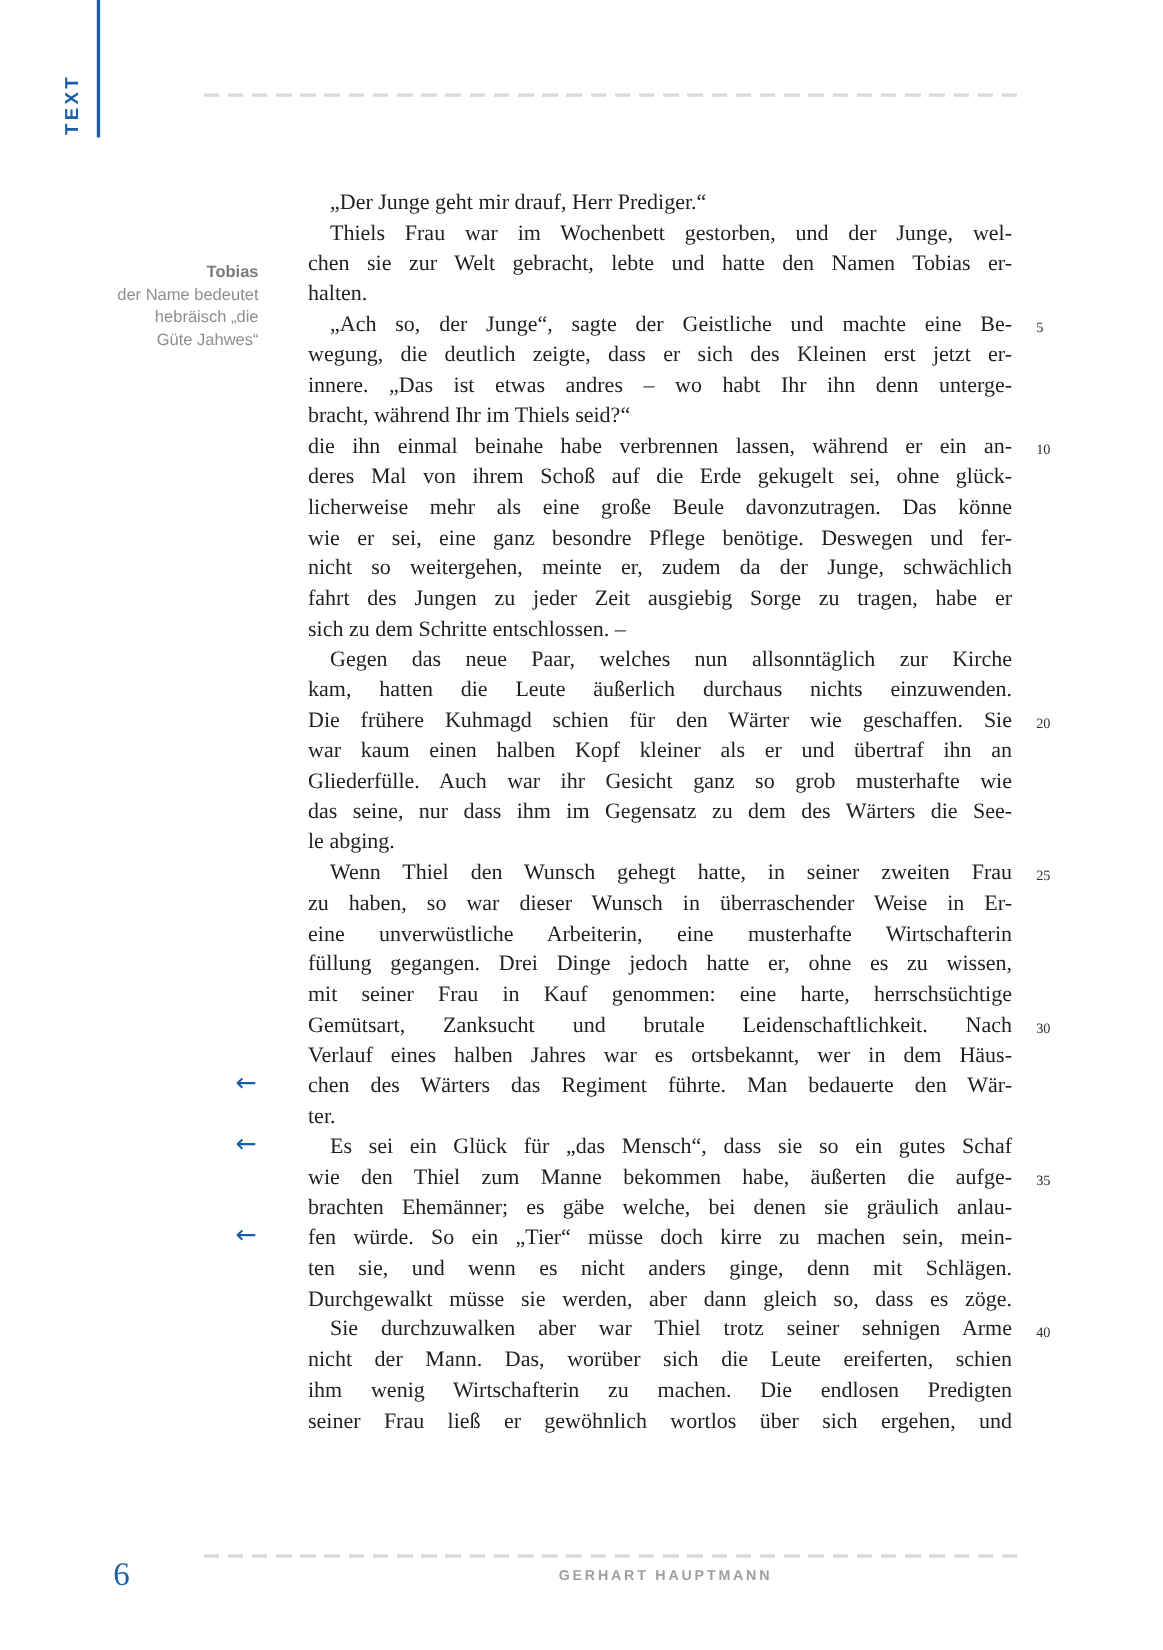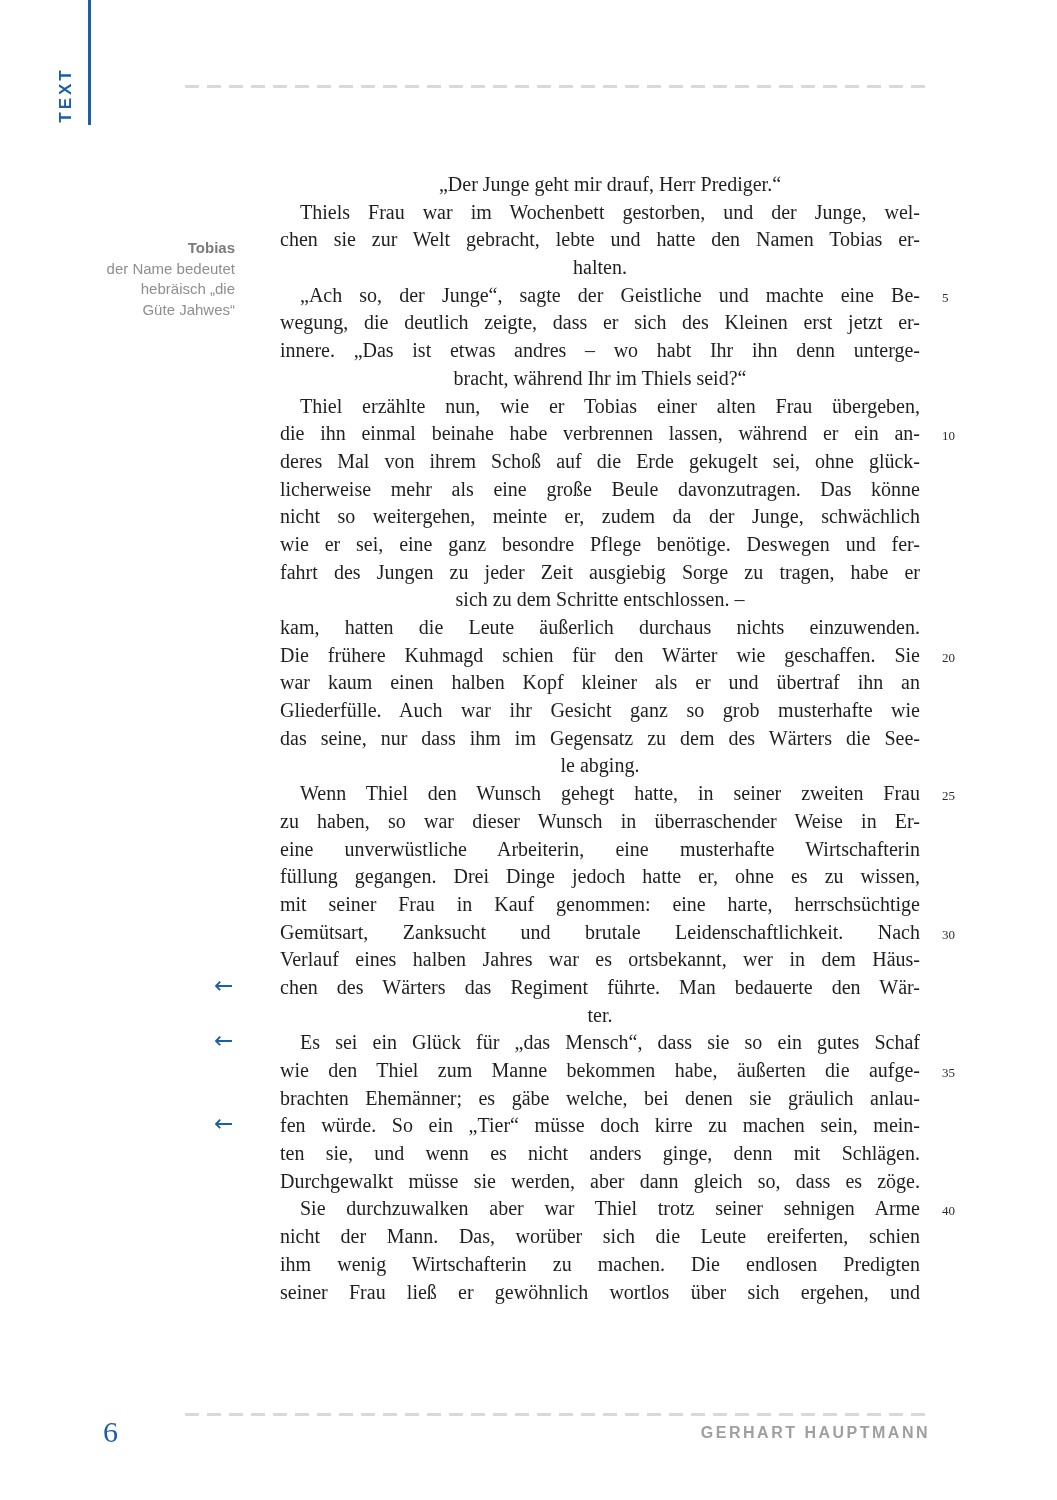"„Der Junge geht mir drauf," .tline { text-align: center -> left }
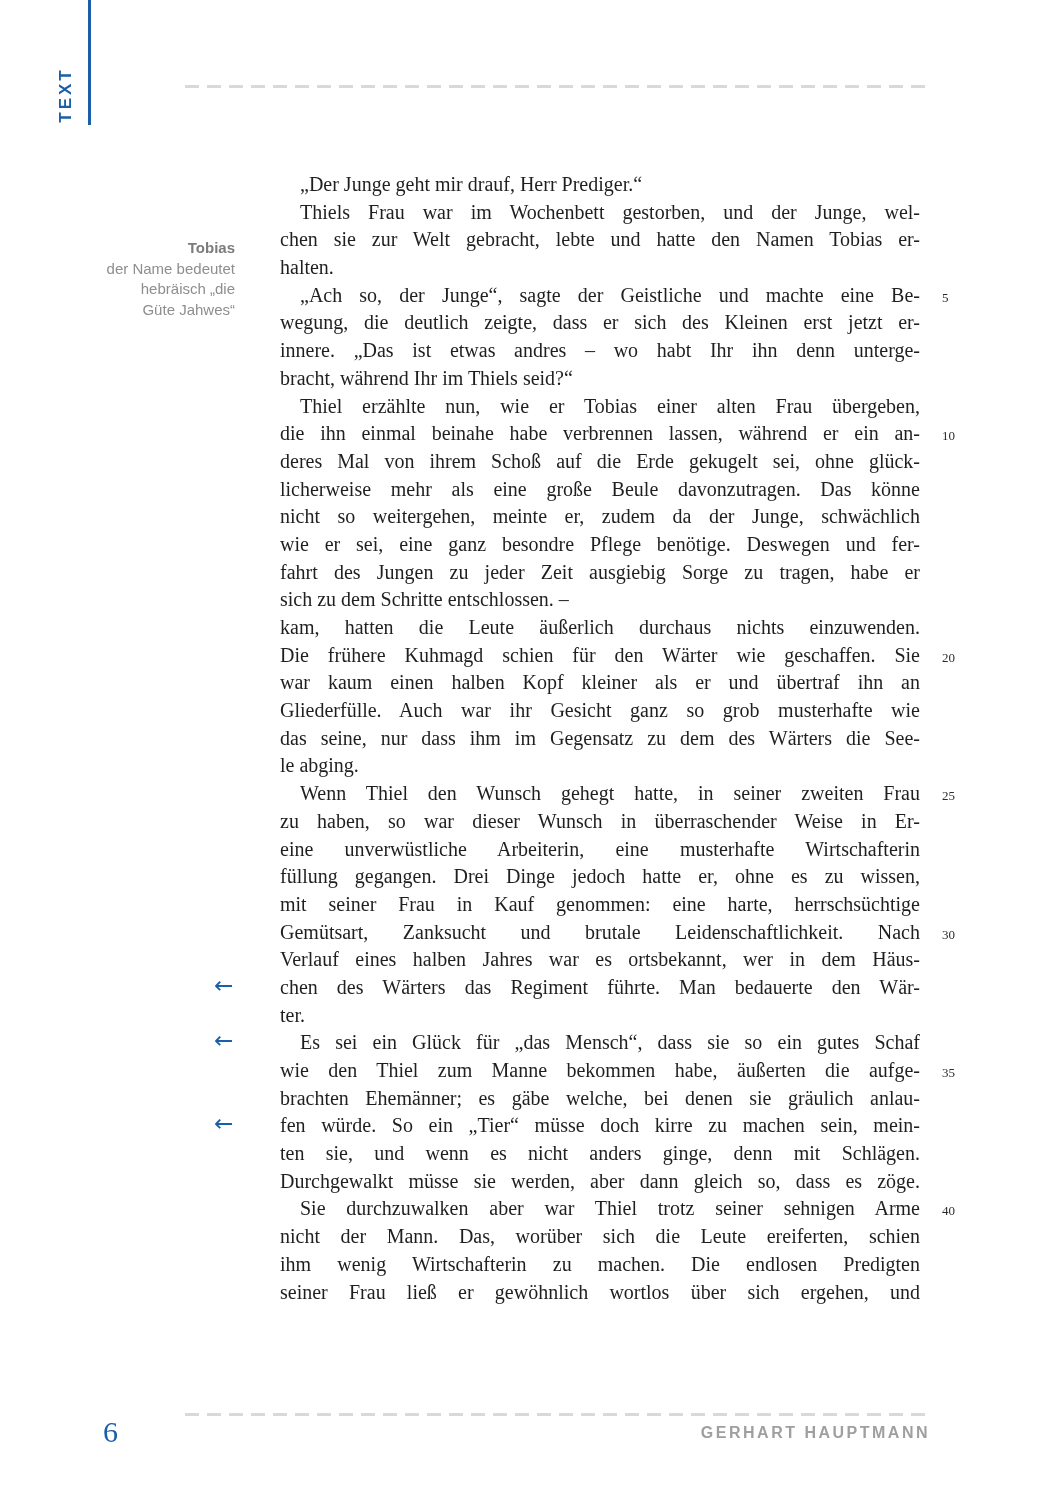"Thiel erzählte nun, wie er" div.tline { html: <div>Thiel erzählte nun, wie er Tobias einer alten Frau übergeben,</div> -> none }
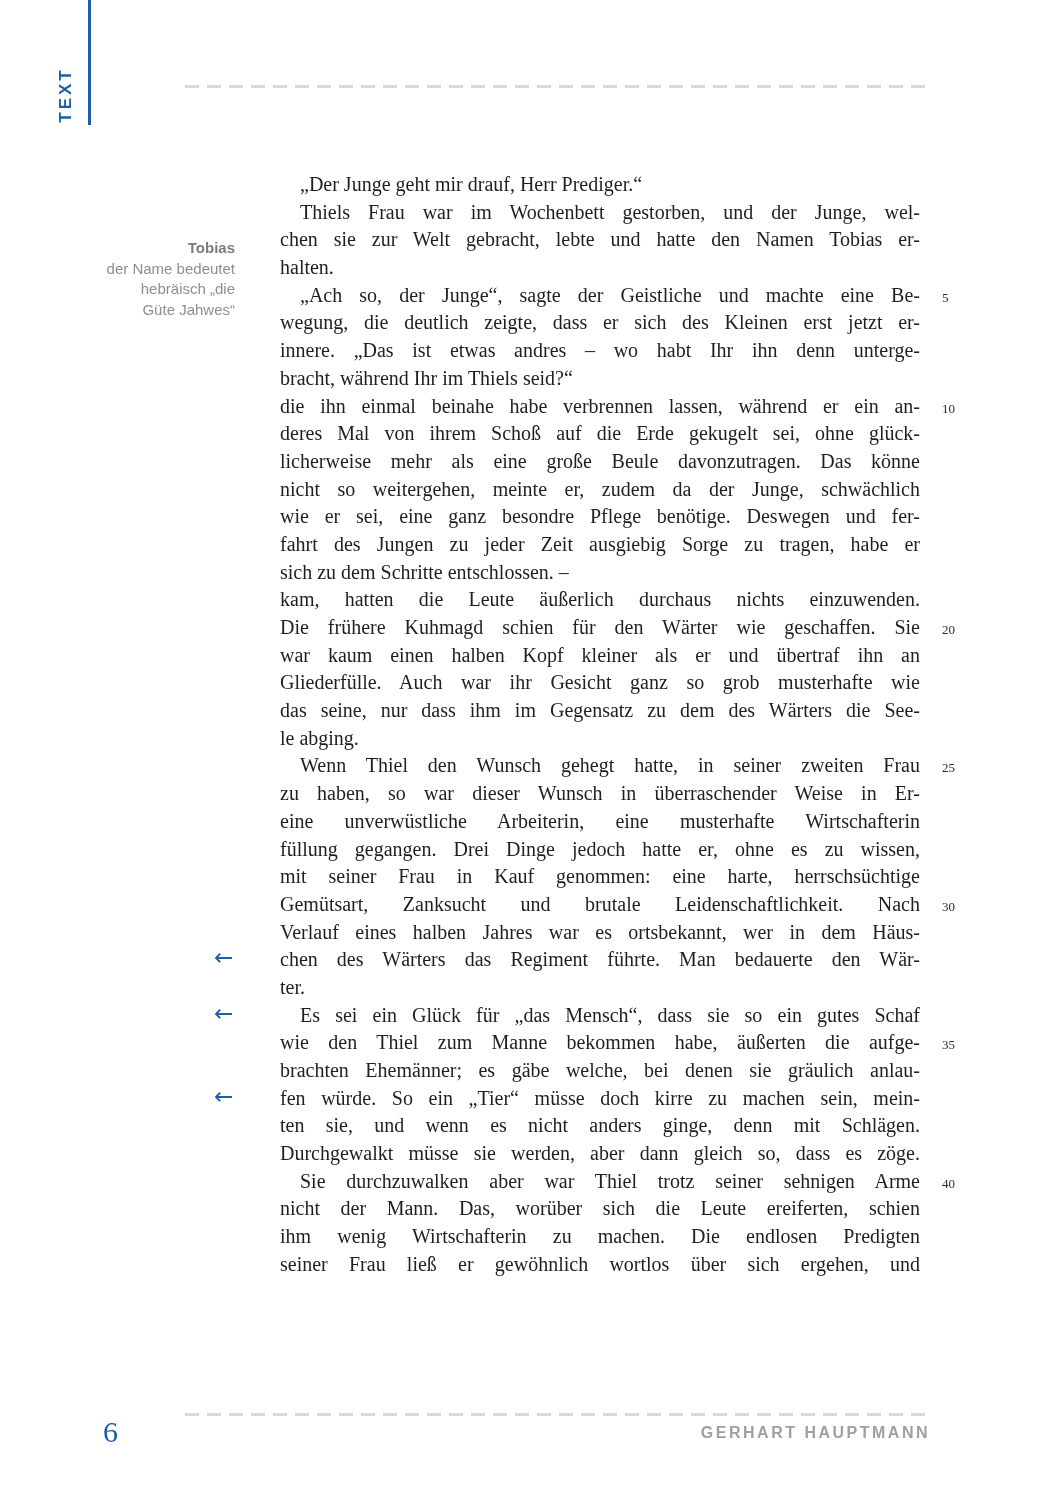"nicht so weitergehen, meinte er," div.tline { order: before "wie er sei, eine ganz" -> after "wie er sei, eine ganz" }
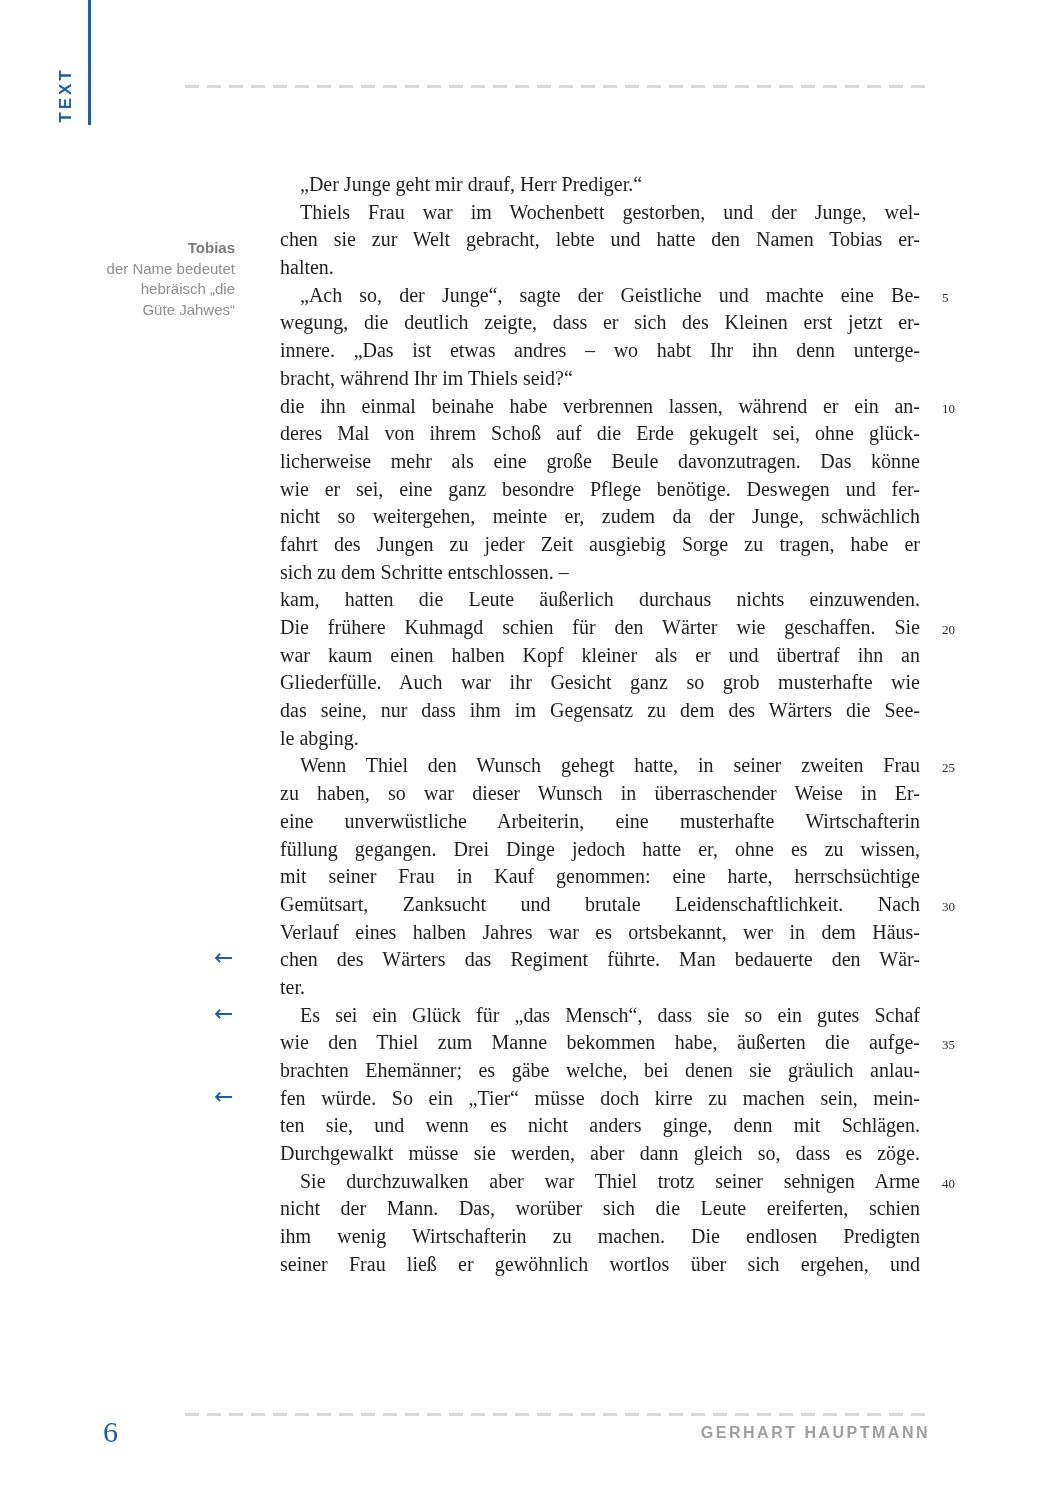"Gegen das neue Paar, welches" div.tline { html: none -> <div>Gegen das neue Paar, welches nun allsonntäglich zur Kirche</div> }
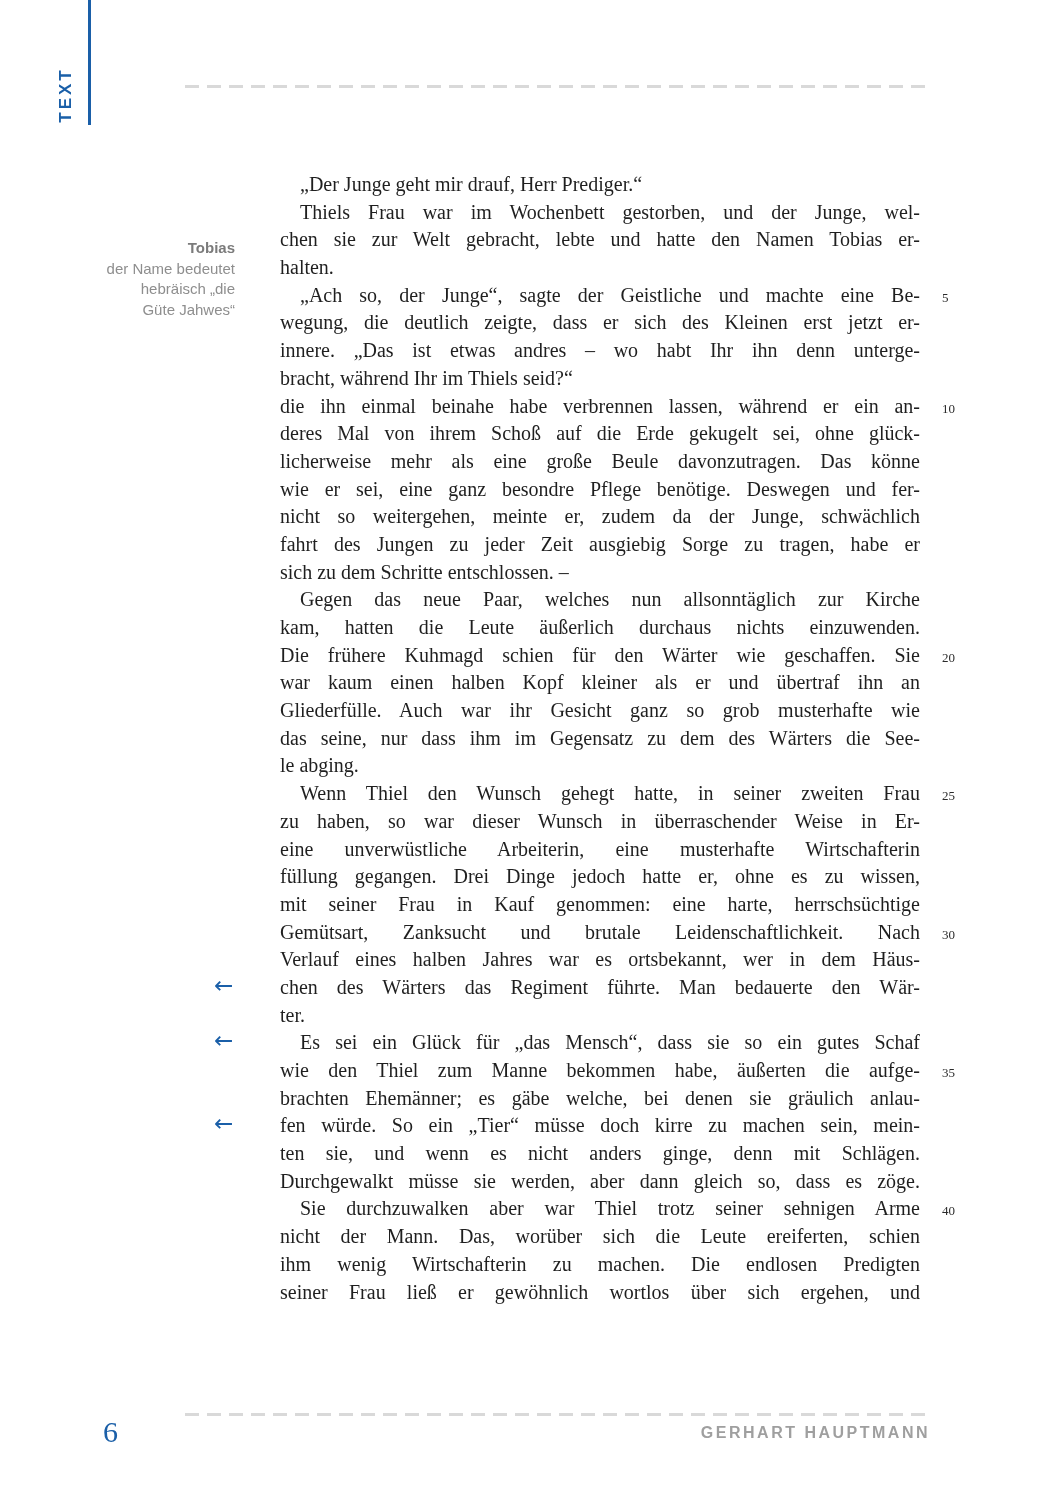"GERHART HAUPTMANN" .footer-author { font-size: 16px -> 13px; text-align: right -> center }
